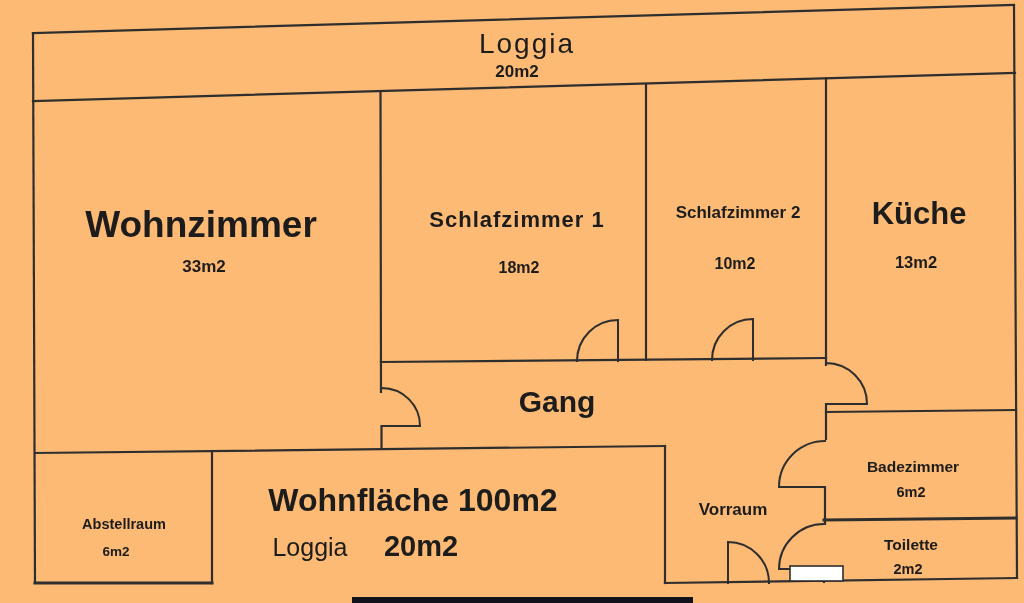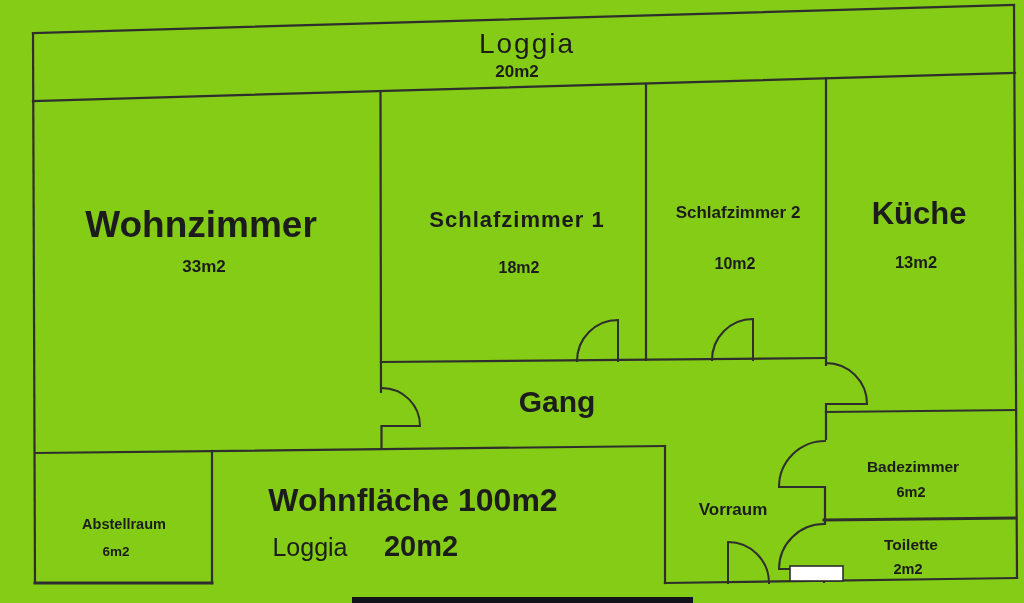"Loggia" .plan-wrap { background: #84cc16 -> #fdba74 }
